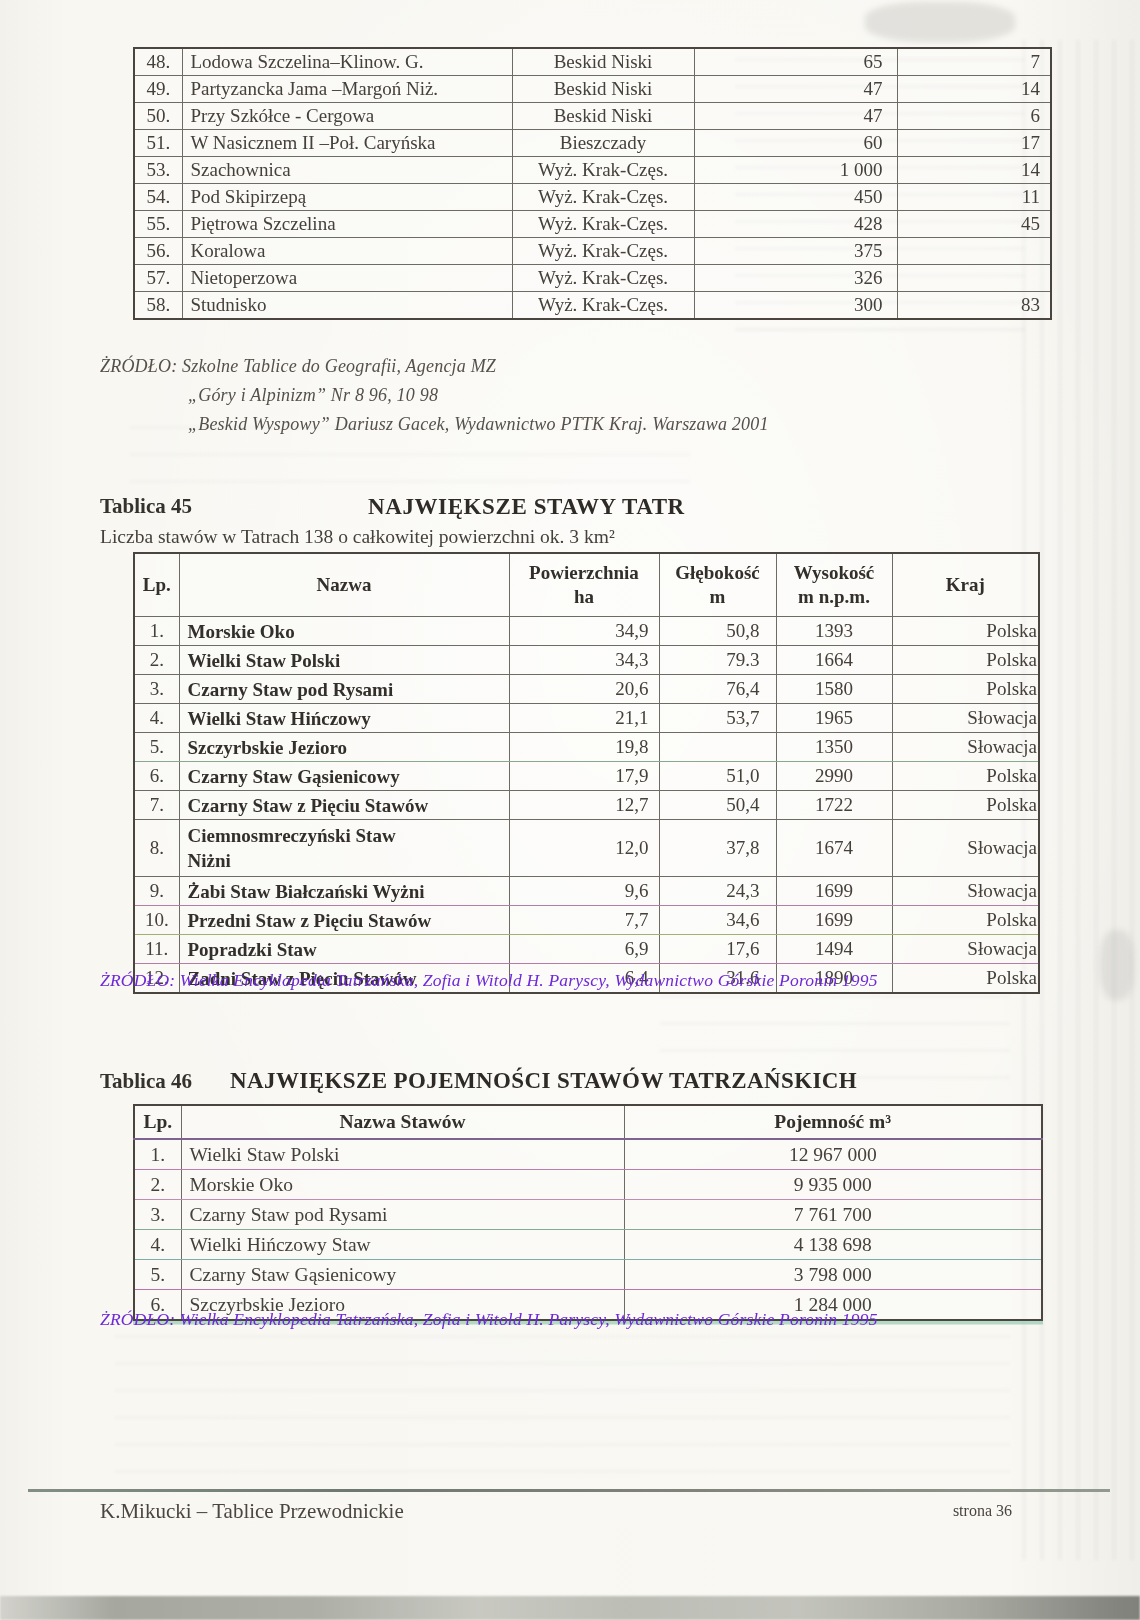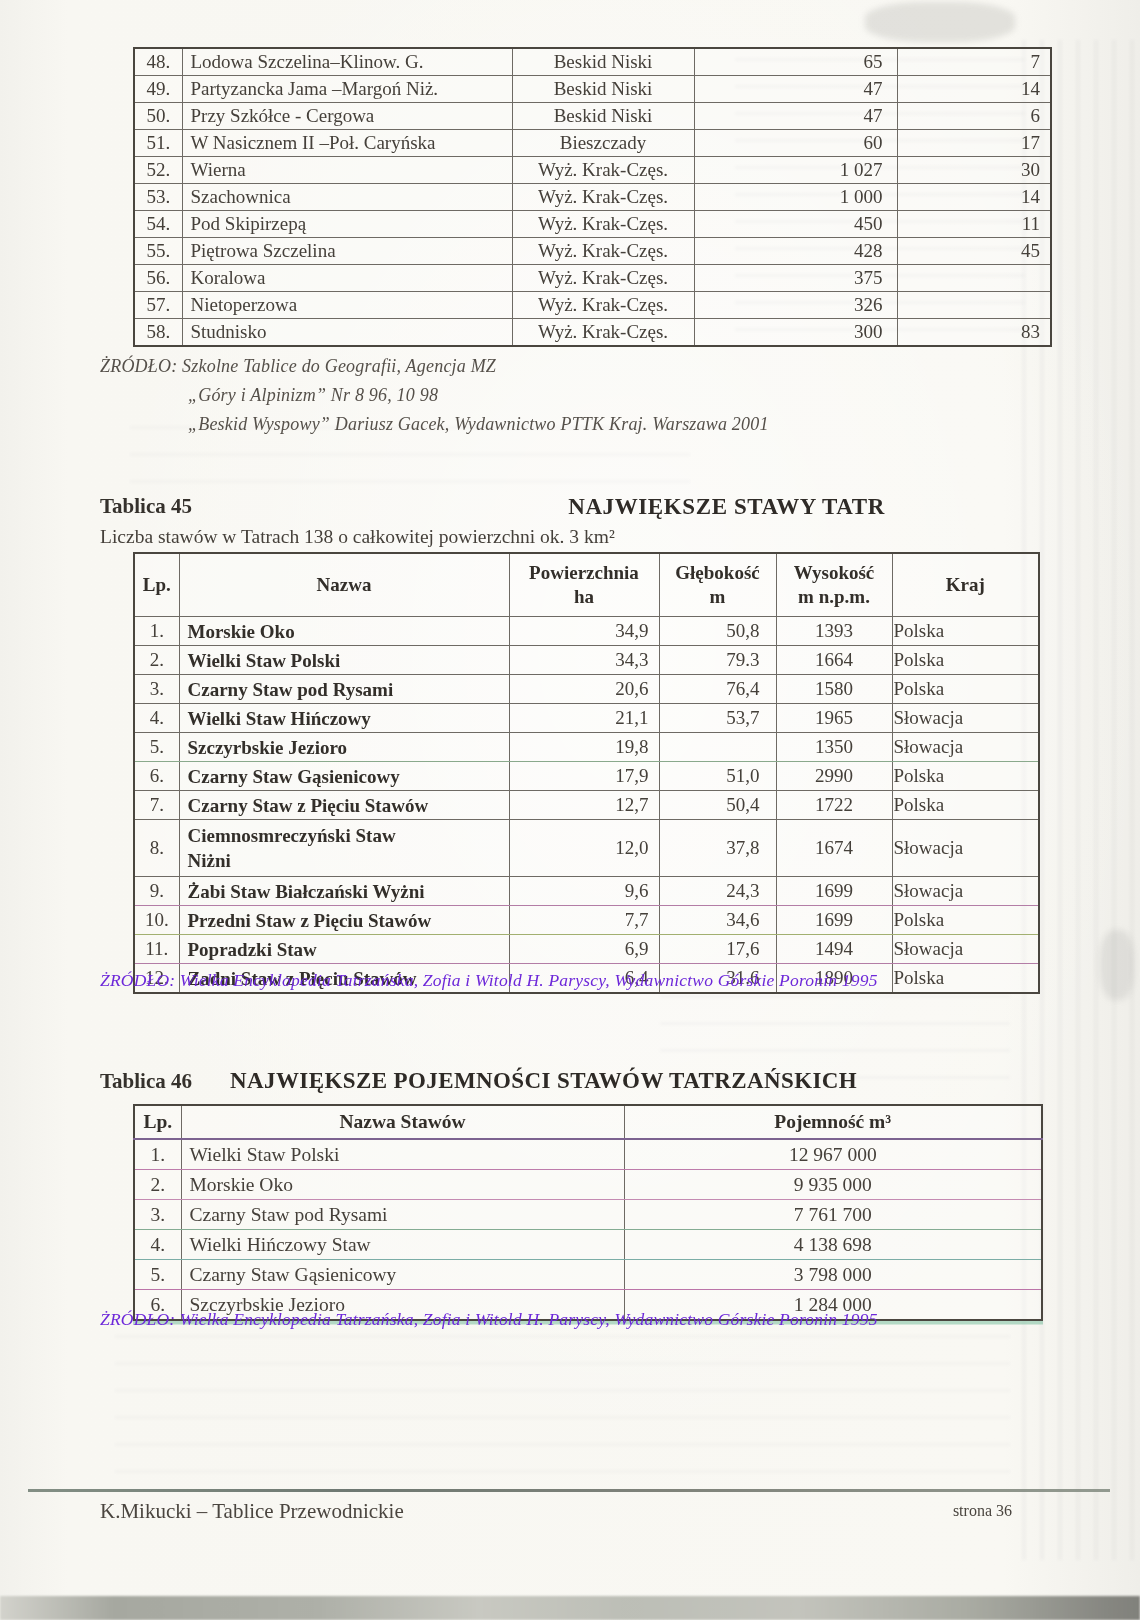"52." tr { html: <tr> <td>52.</td> <td>Wierna</td> <td>Wyż. Krak-Częs.</td> <td>1 027</td> <td>30</td> </tr> -> none }
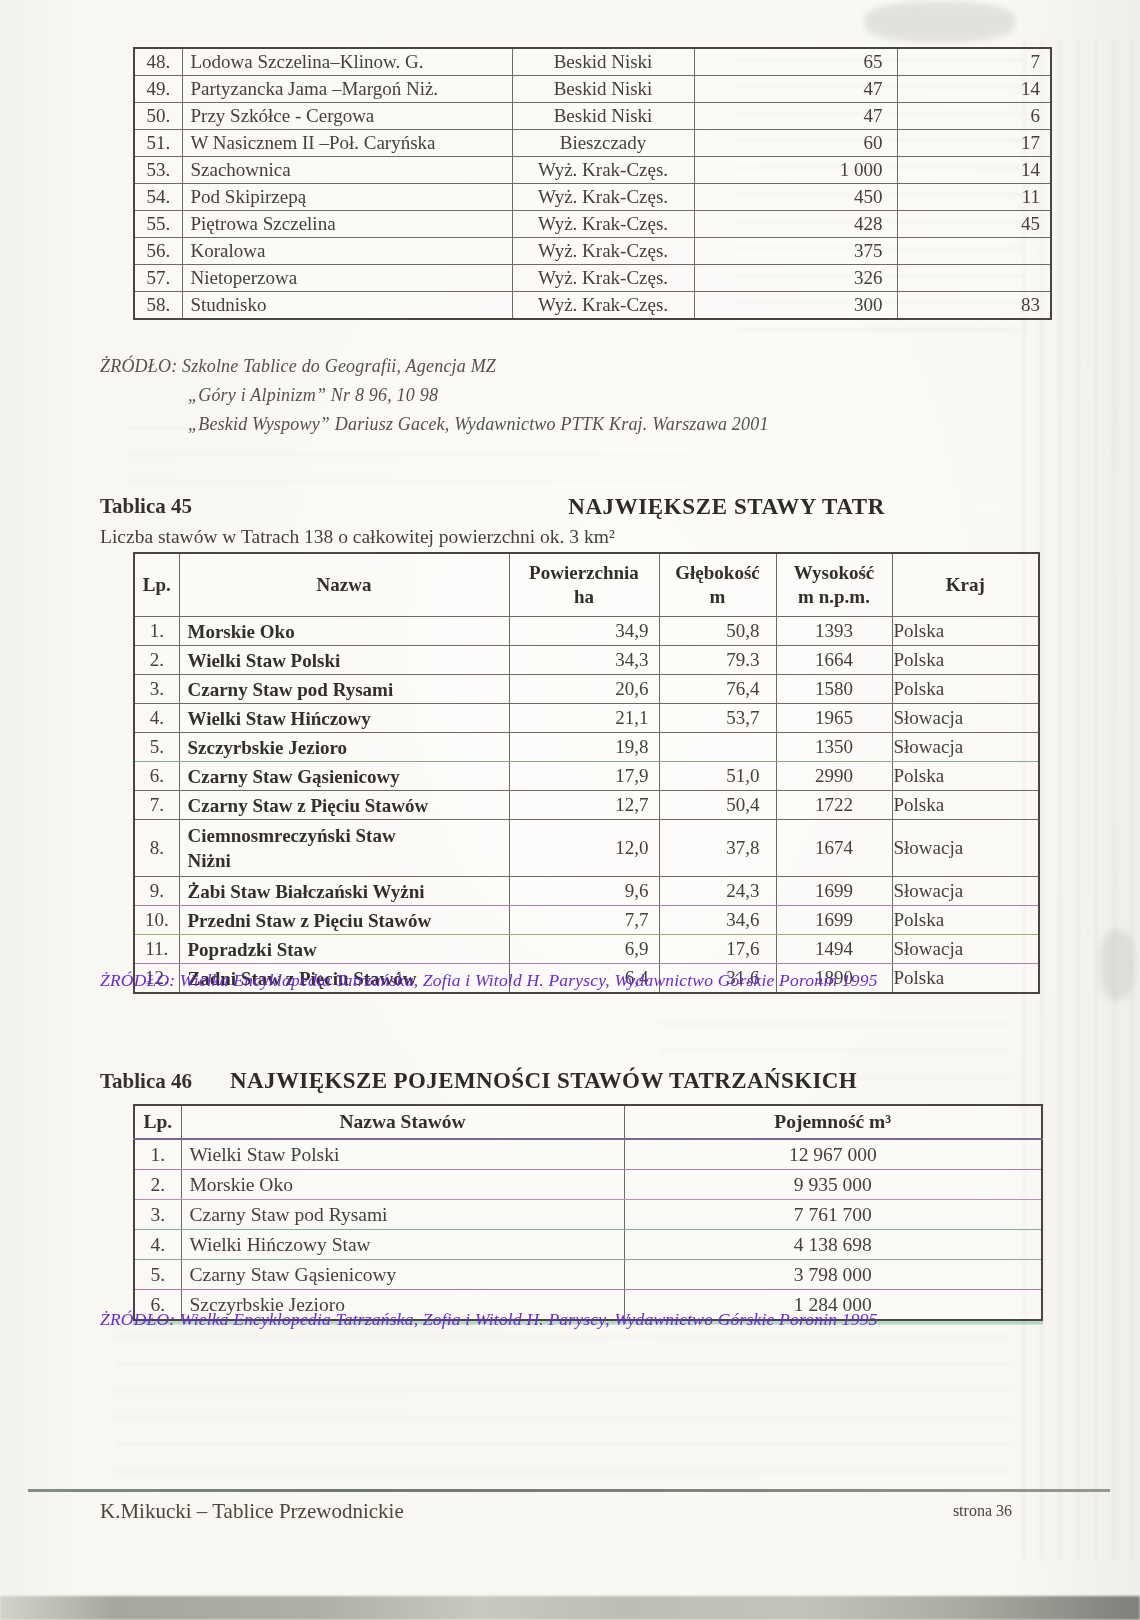"NAJWIĘKSZE STAWY TATR" .t45title { text-align: right -> left }
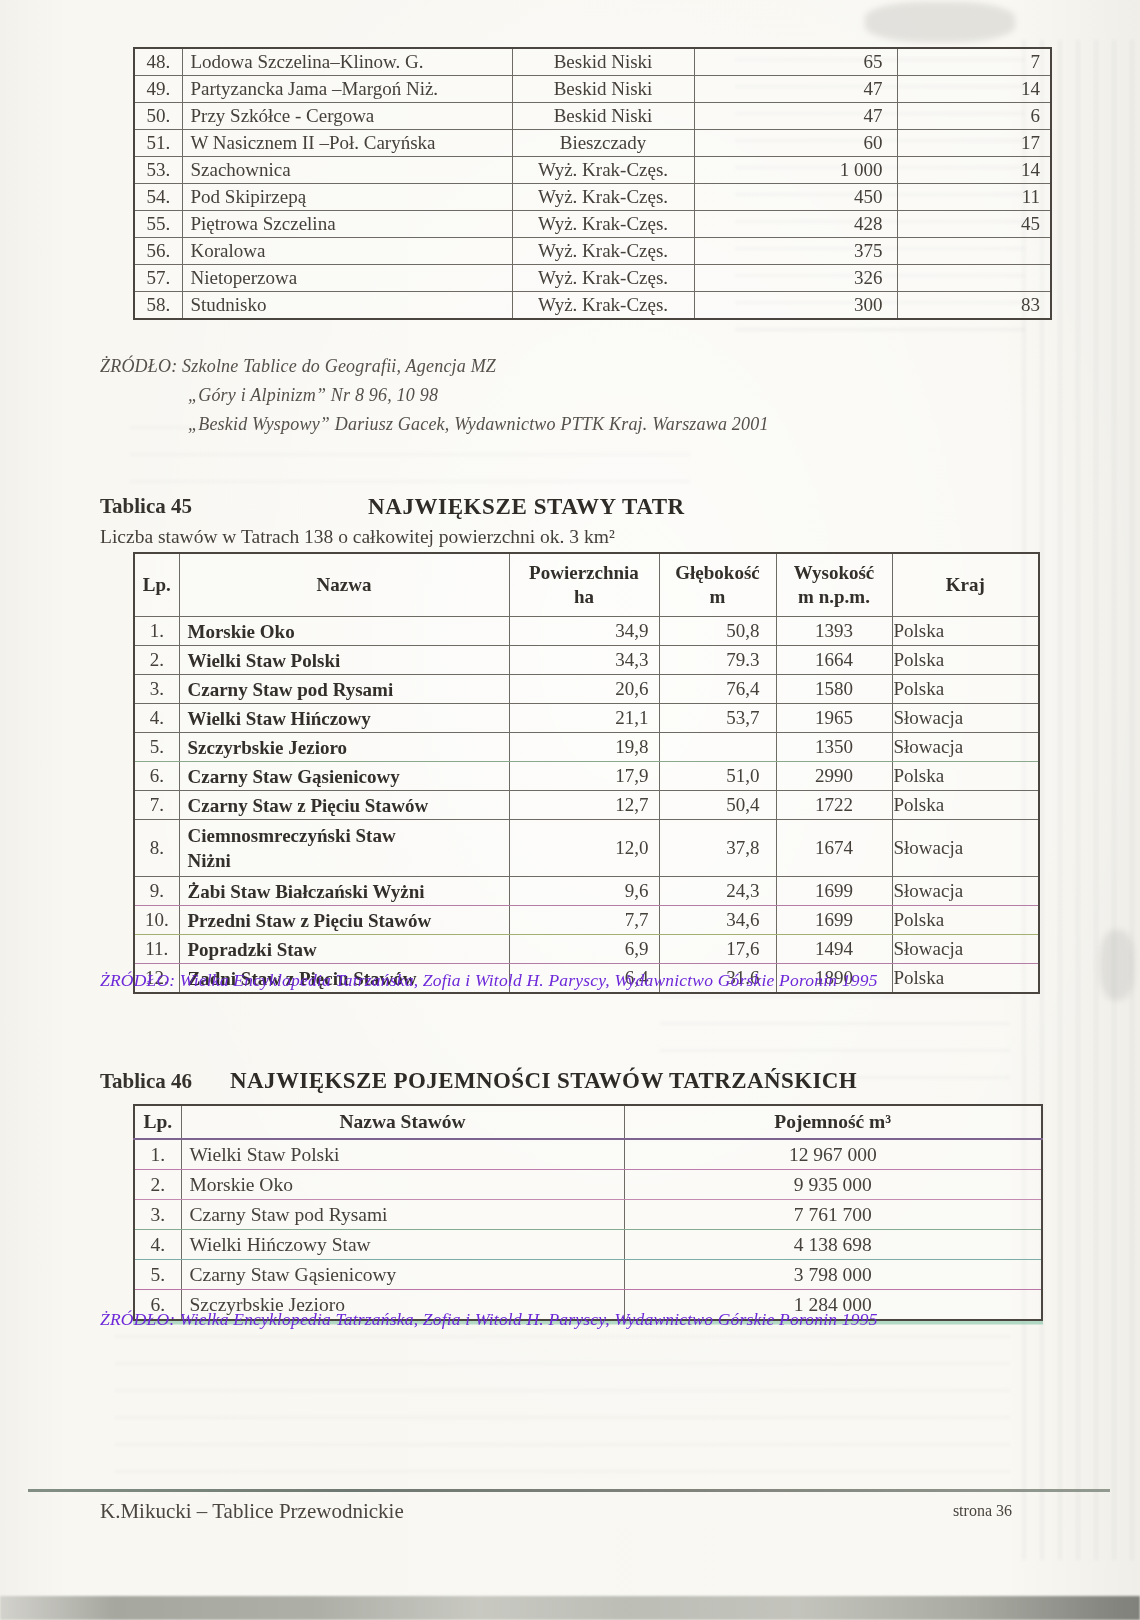"Polska" .t45 .c-kraj { text-align: left -> right }
